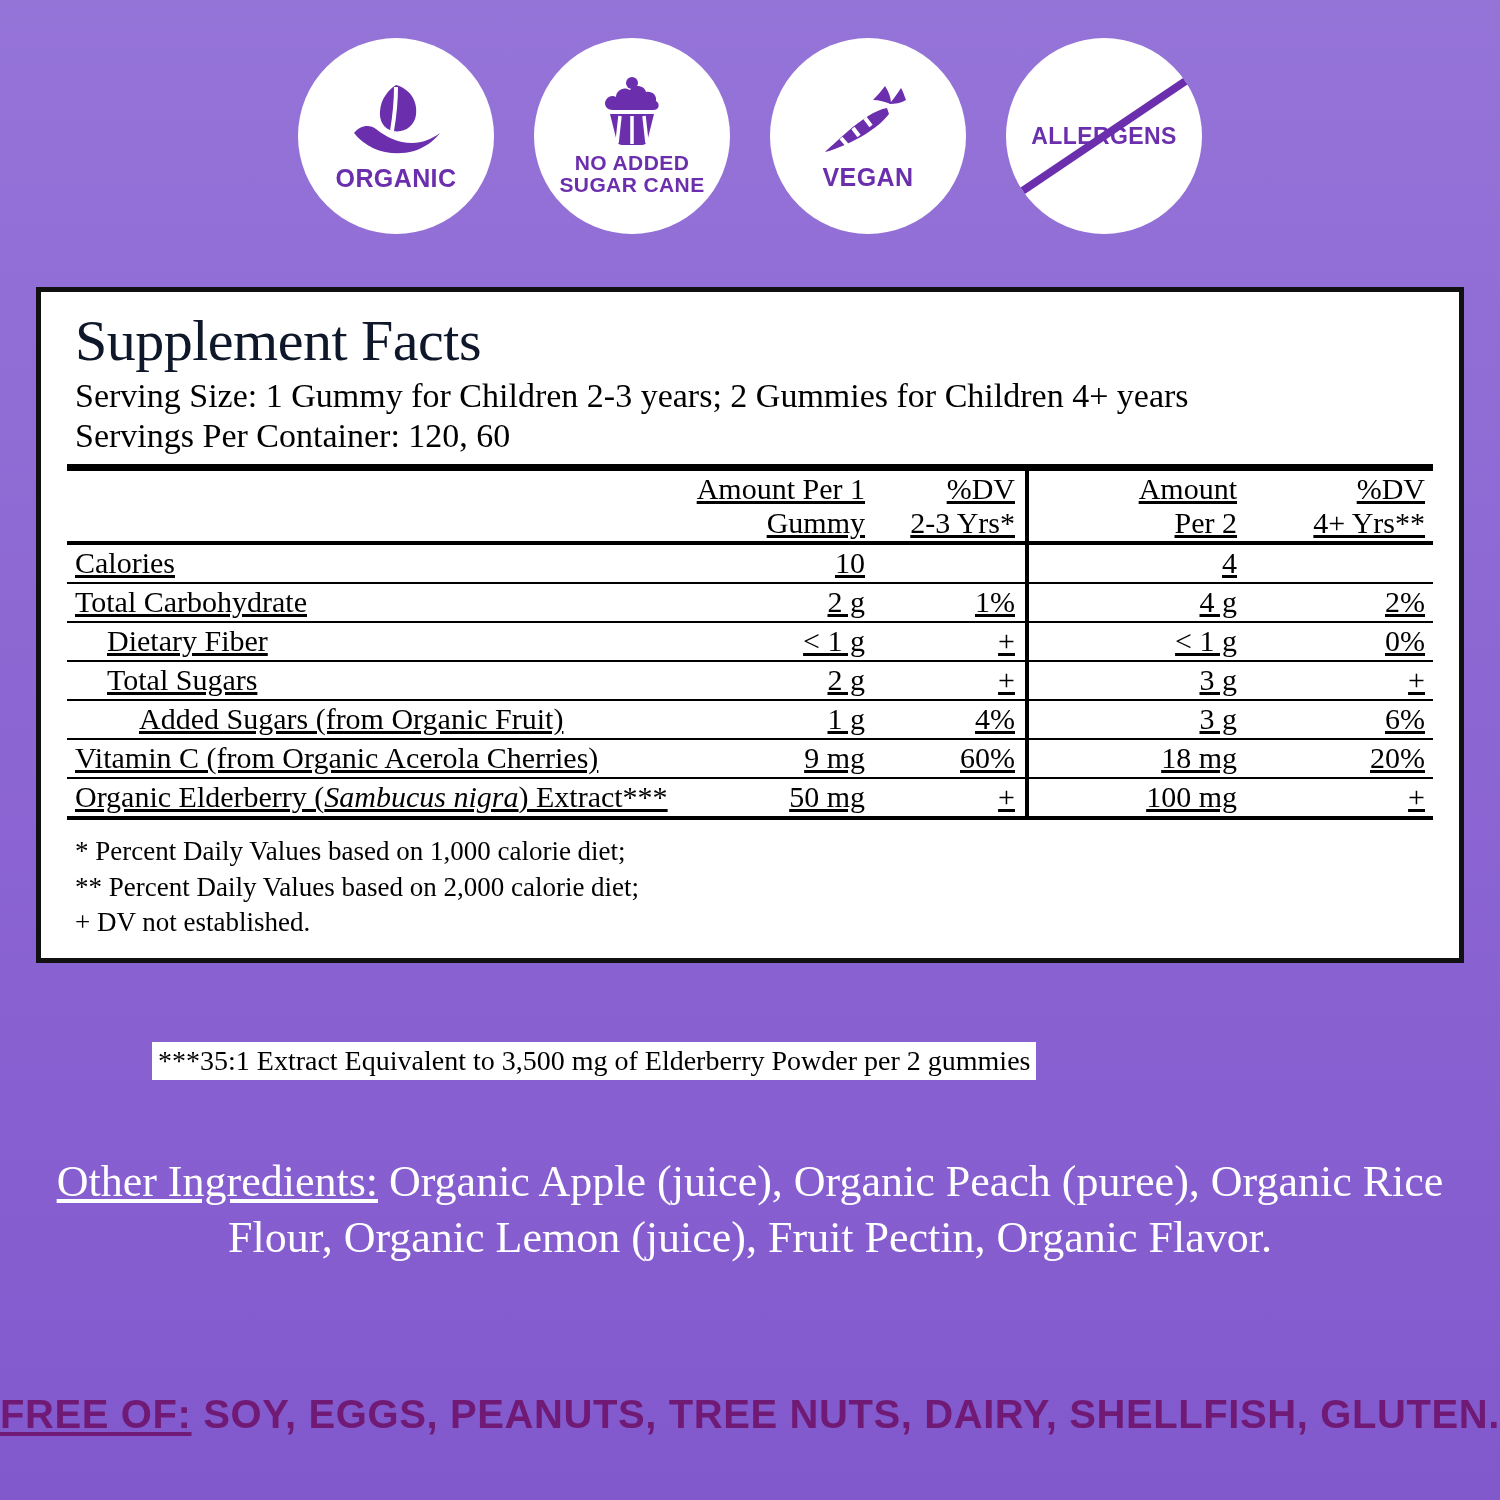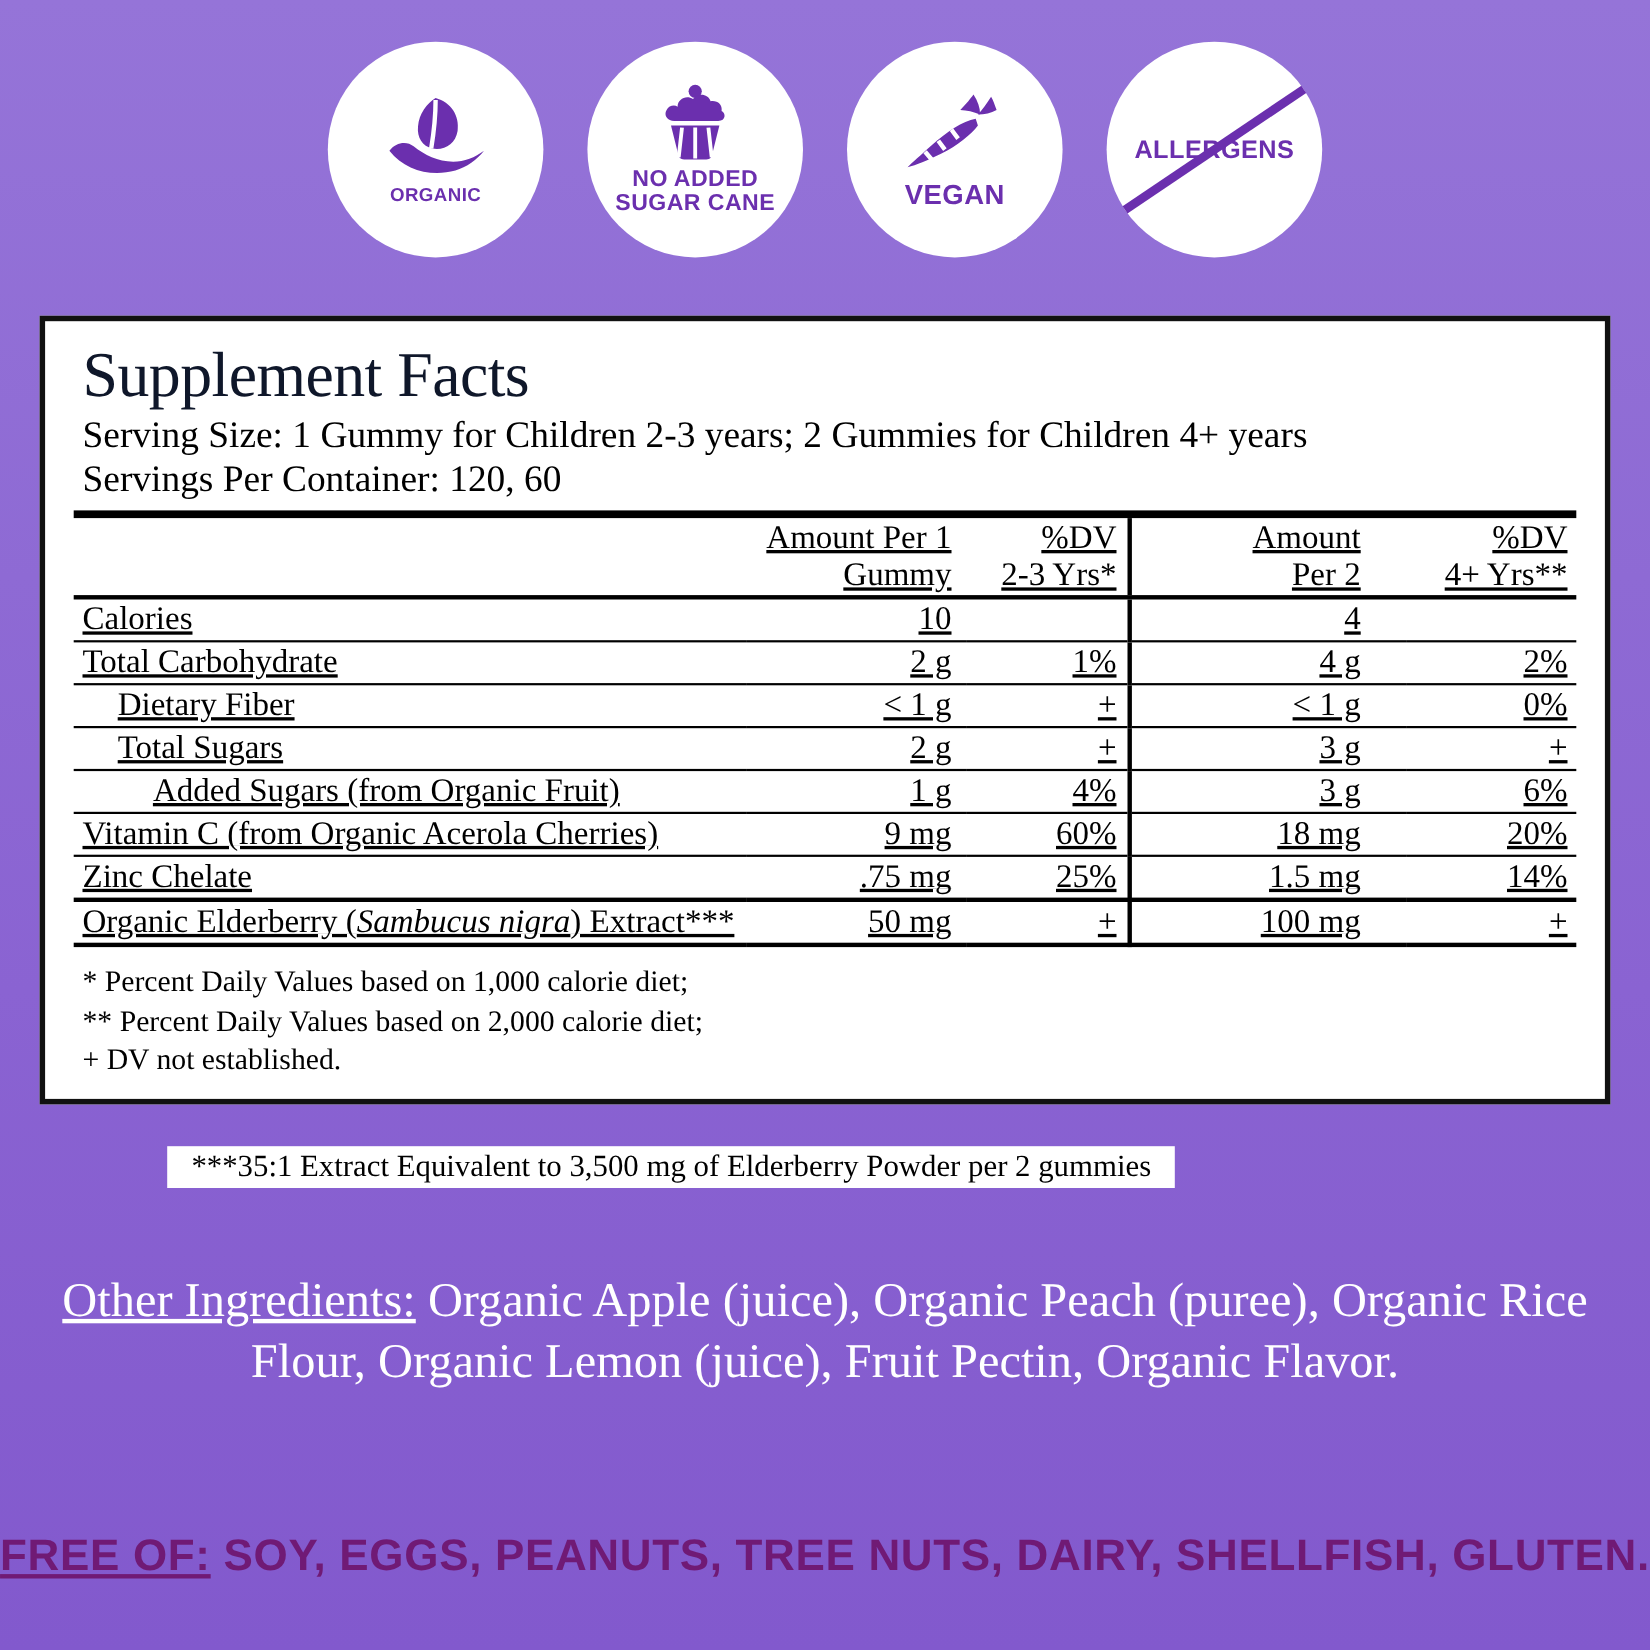"ORGANIC" .badge.organic .badge-label { font-size: 17px -> 25px }
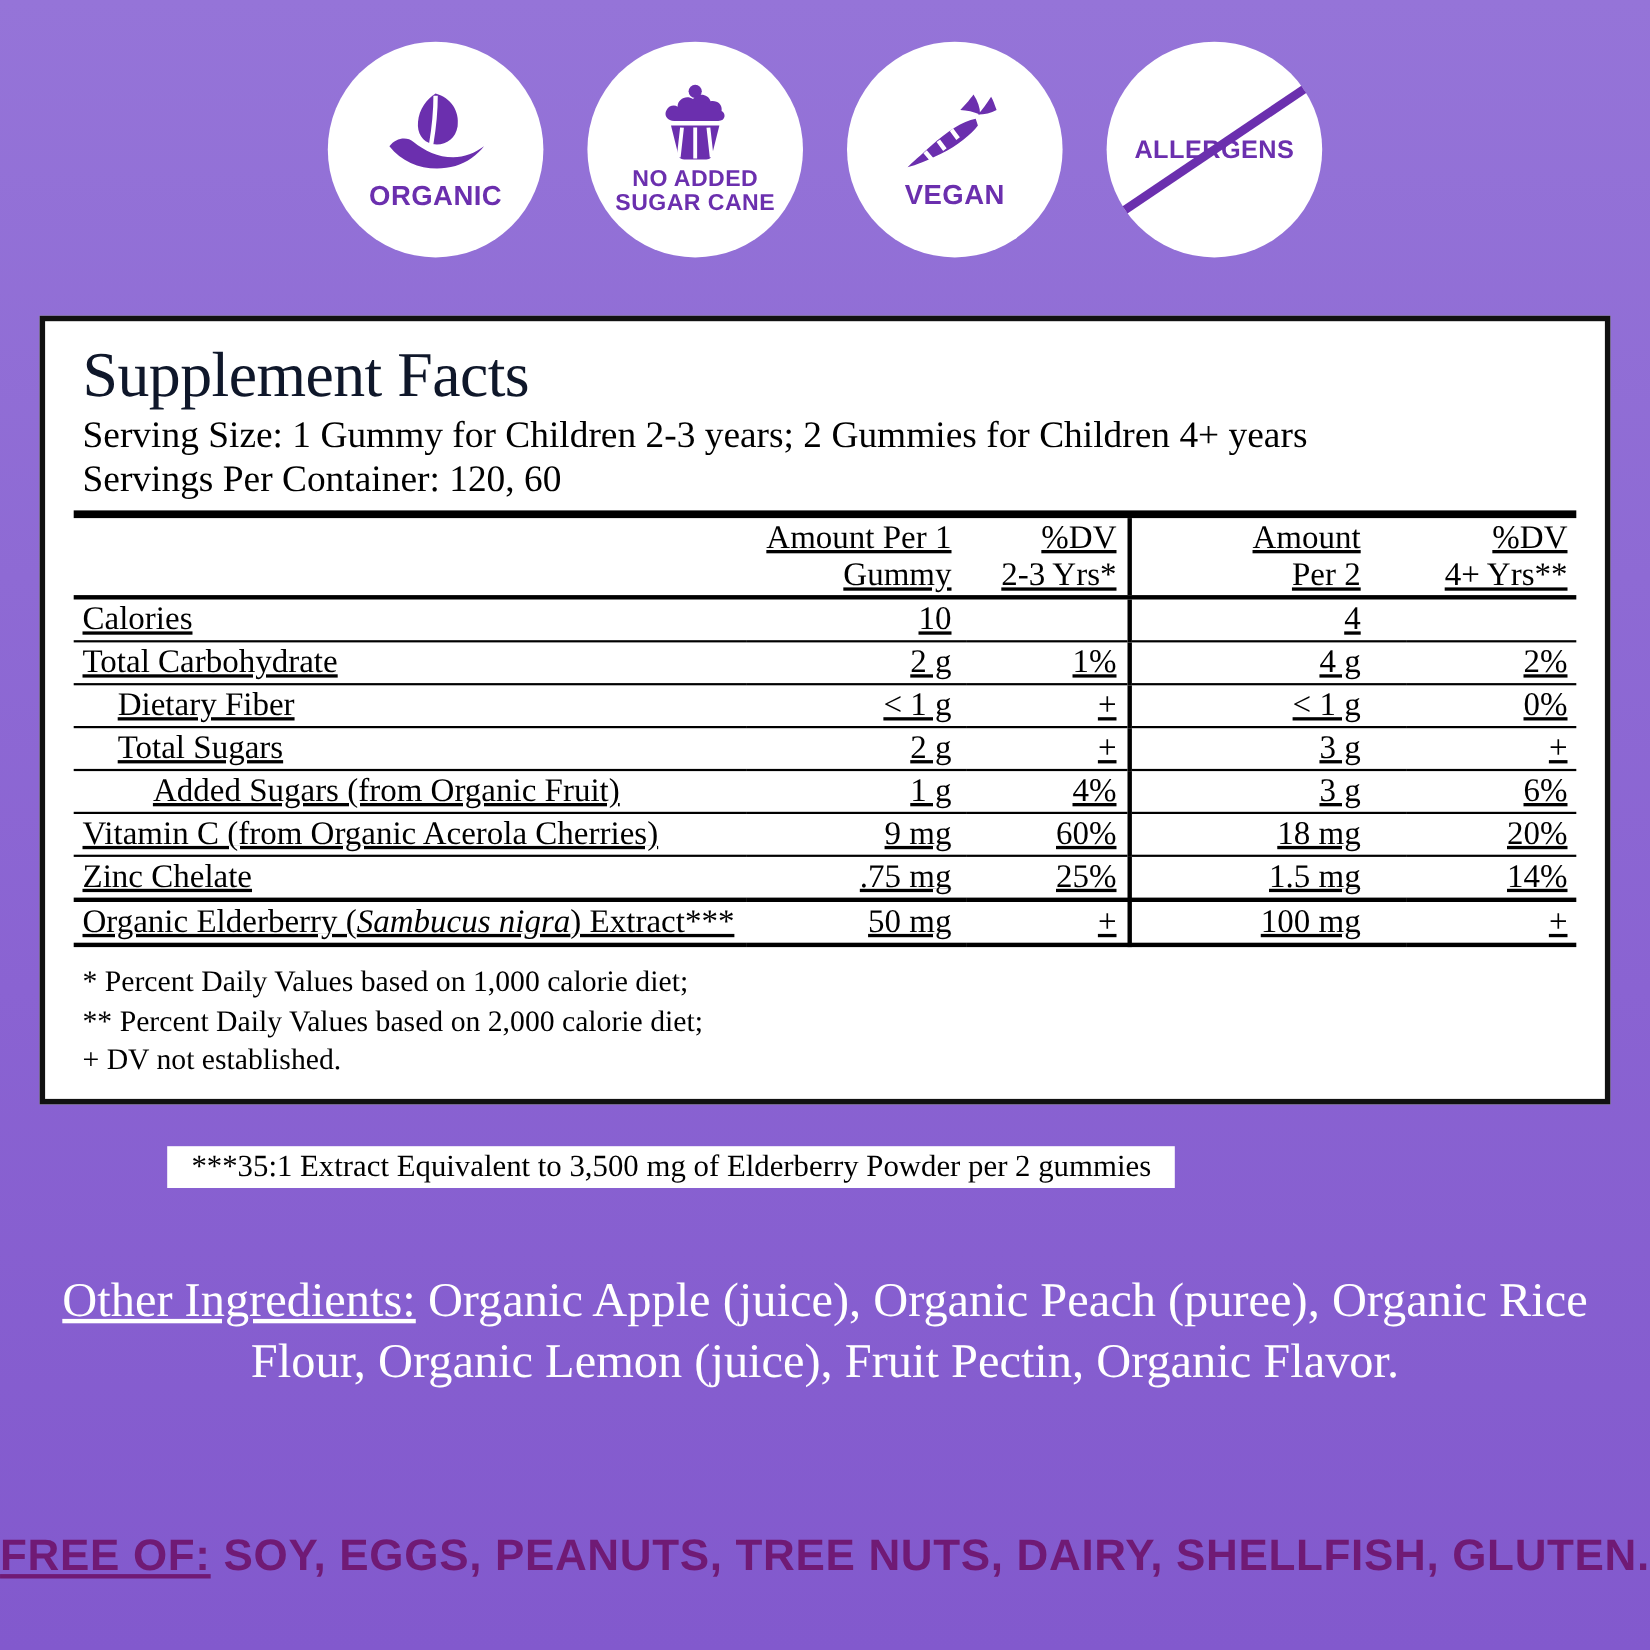"Zinc Chelate" tr.row-thickline { html: <tr> <td>Zinc Chelate</td> <td>.75 mg</td> <td>25%</td> <td>1.5 mg</td> <td>14%</td> </tr> -> none }
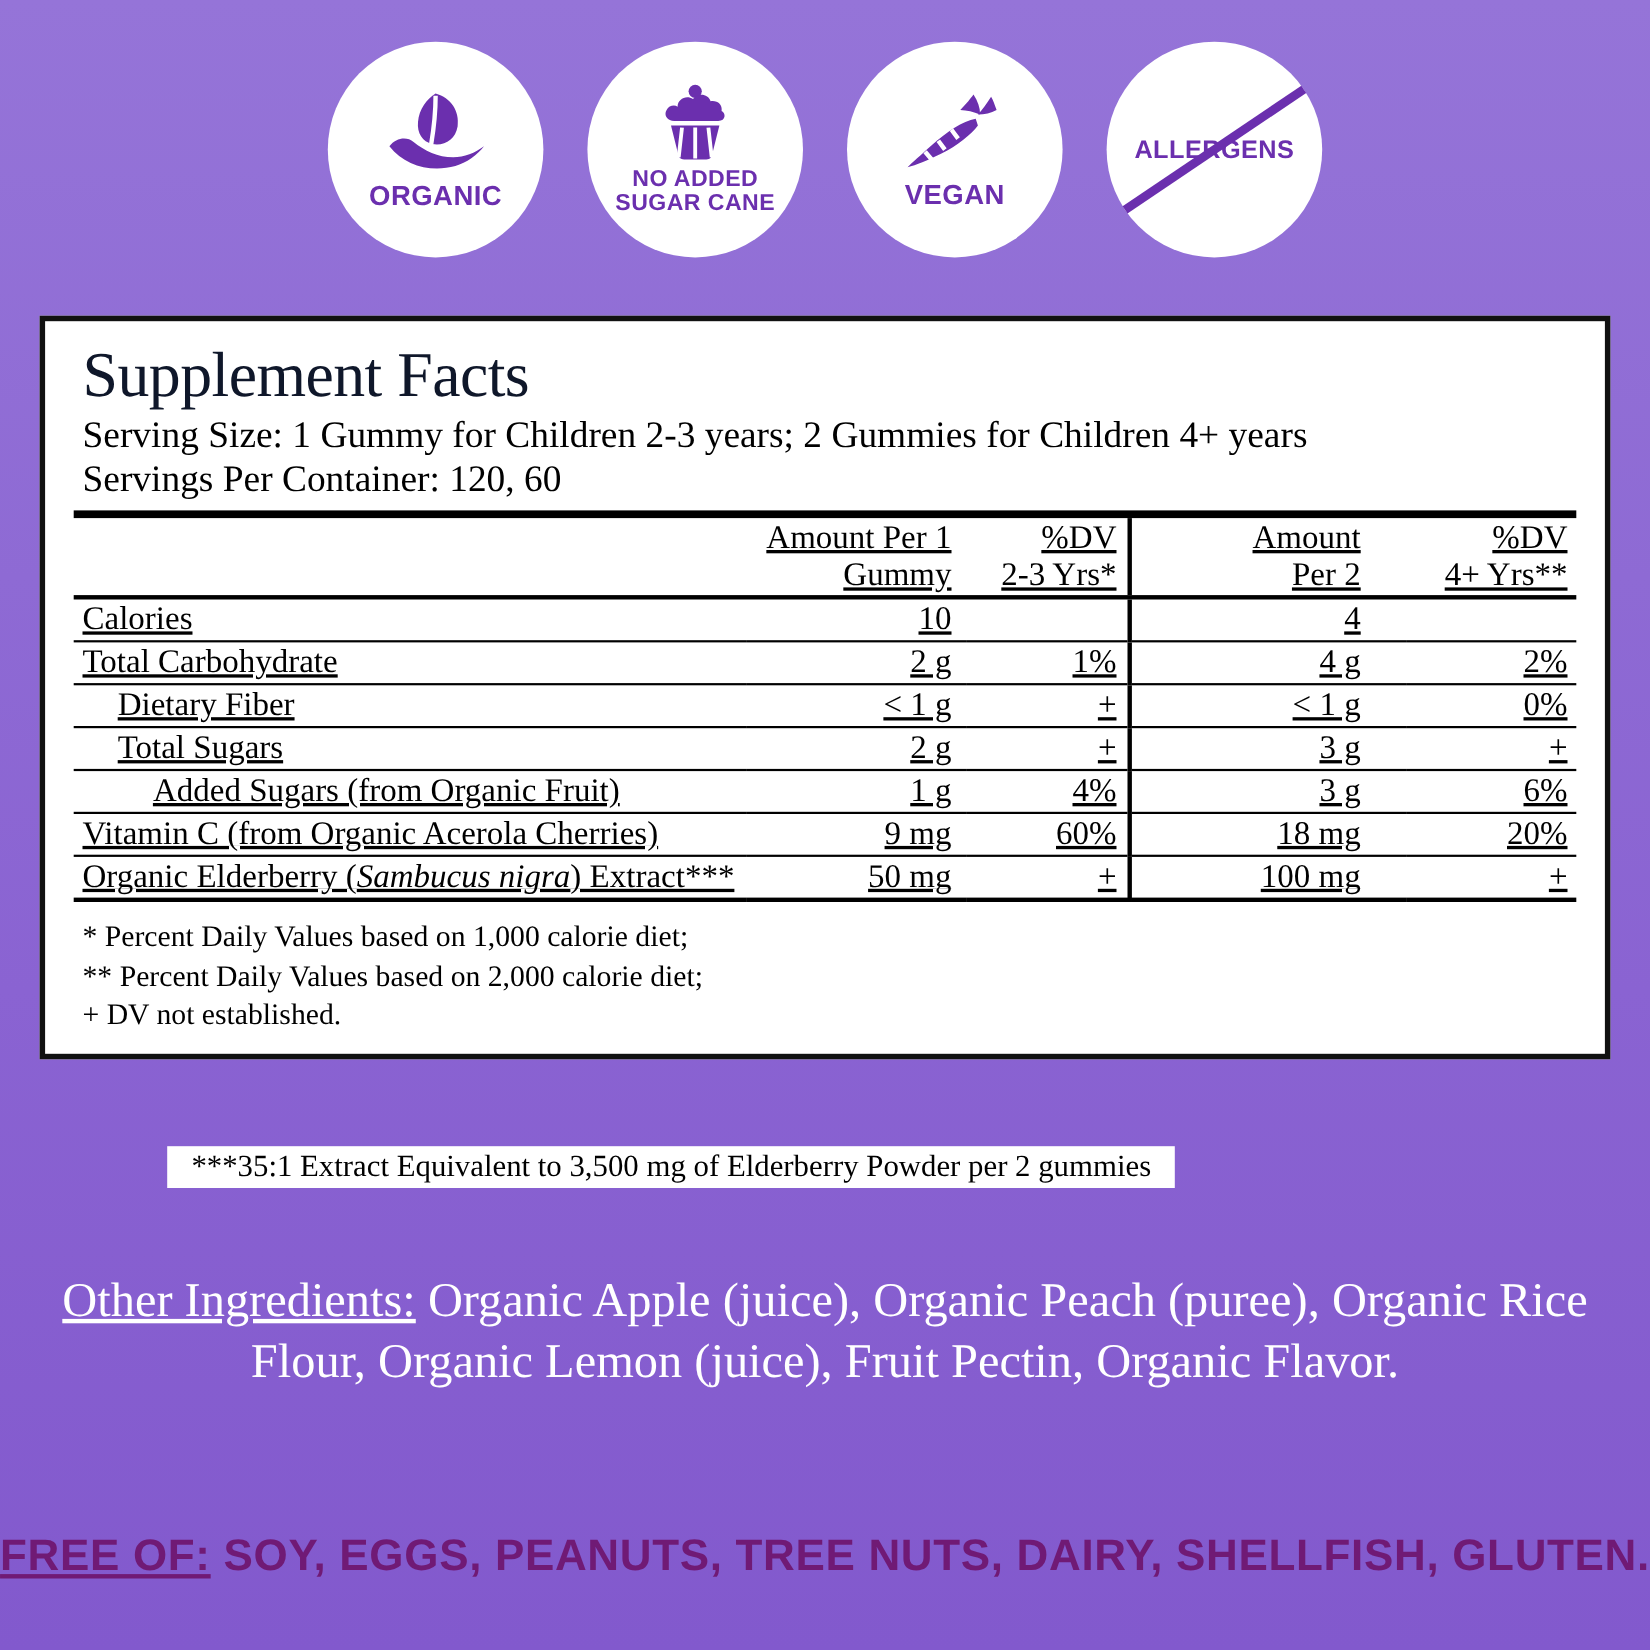"***35:1 Extract Equivalent to 3,500" .extract-note { padding: 3px 22px -> 3px 6px }
